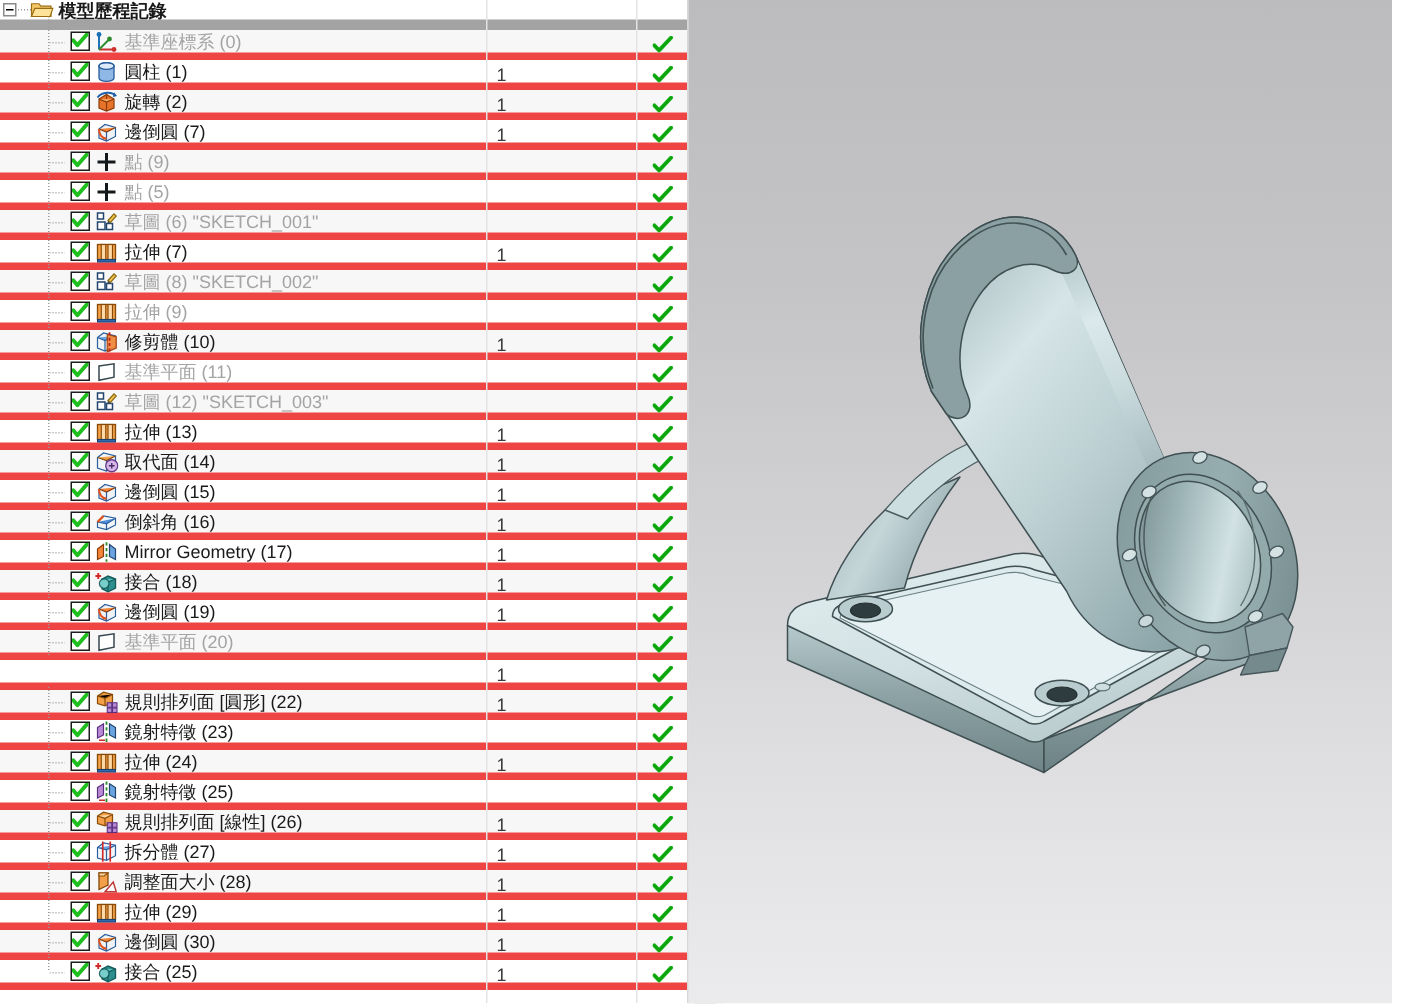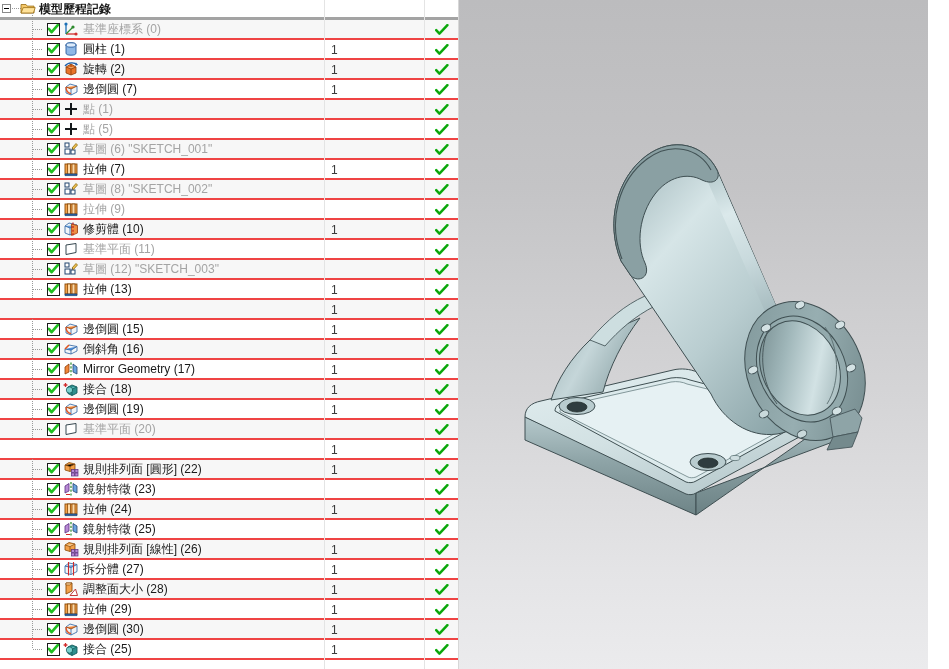"模型歷程記錄" .row.root { border-bottom: 3px solid #a3a3a3 -> 7px solid #a3a3a3 }
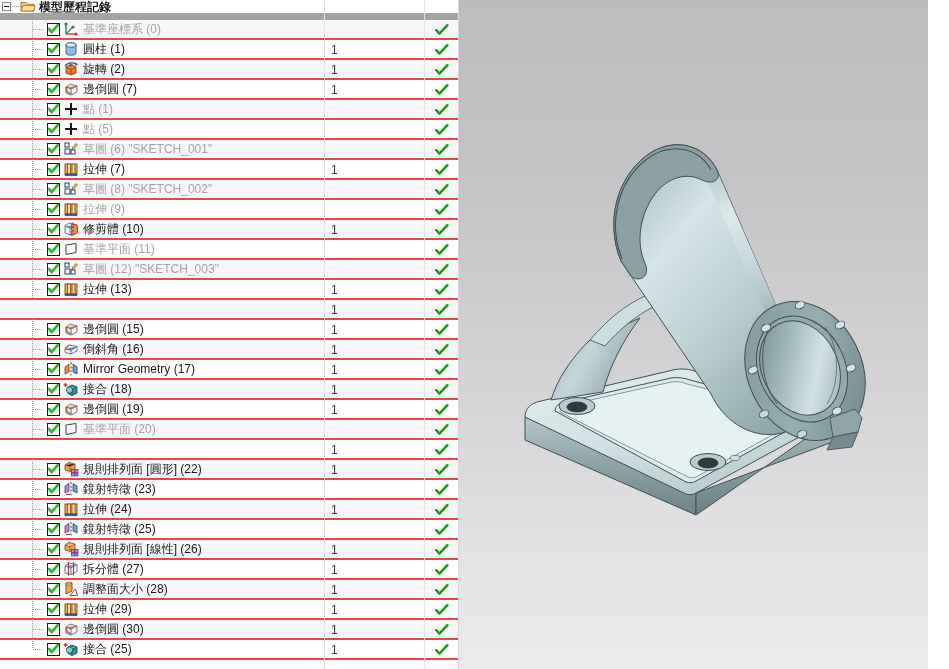"基準座標系 (0)" .row { border-bottom: 2px solid #ef4444 -> 5px solid #ef4444 }
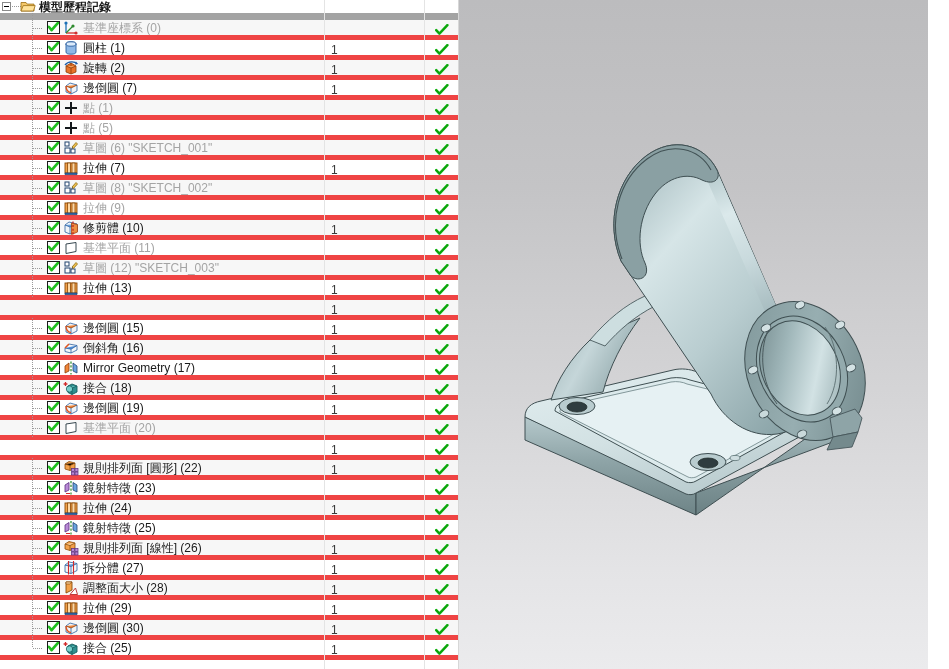"點 (1)" div.fname { text: 1 -> 9 }
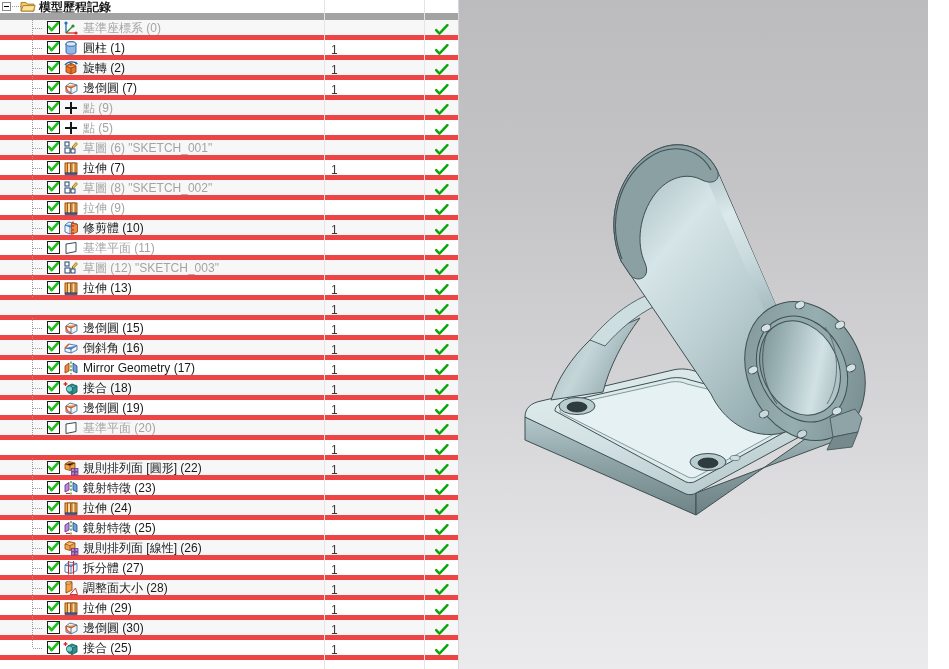"取代面 (14)" div.cell-name { html: none -> <div> <div> <div></div> <div></div> </div> <div> <svg> <path></path> </svg> </div> <div> <svg> <path></path> <path></path> <path></path> <circle></circle> <path></path> </svg> </div> <div>取代面 (14)</div> </div> }
